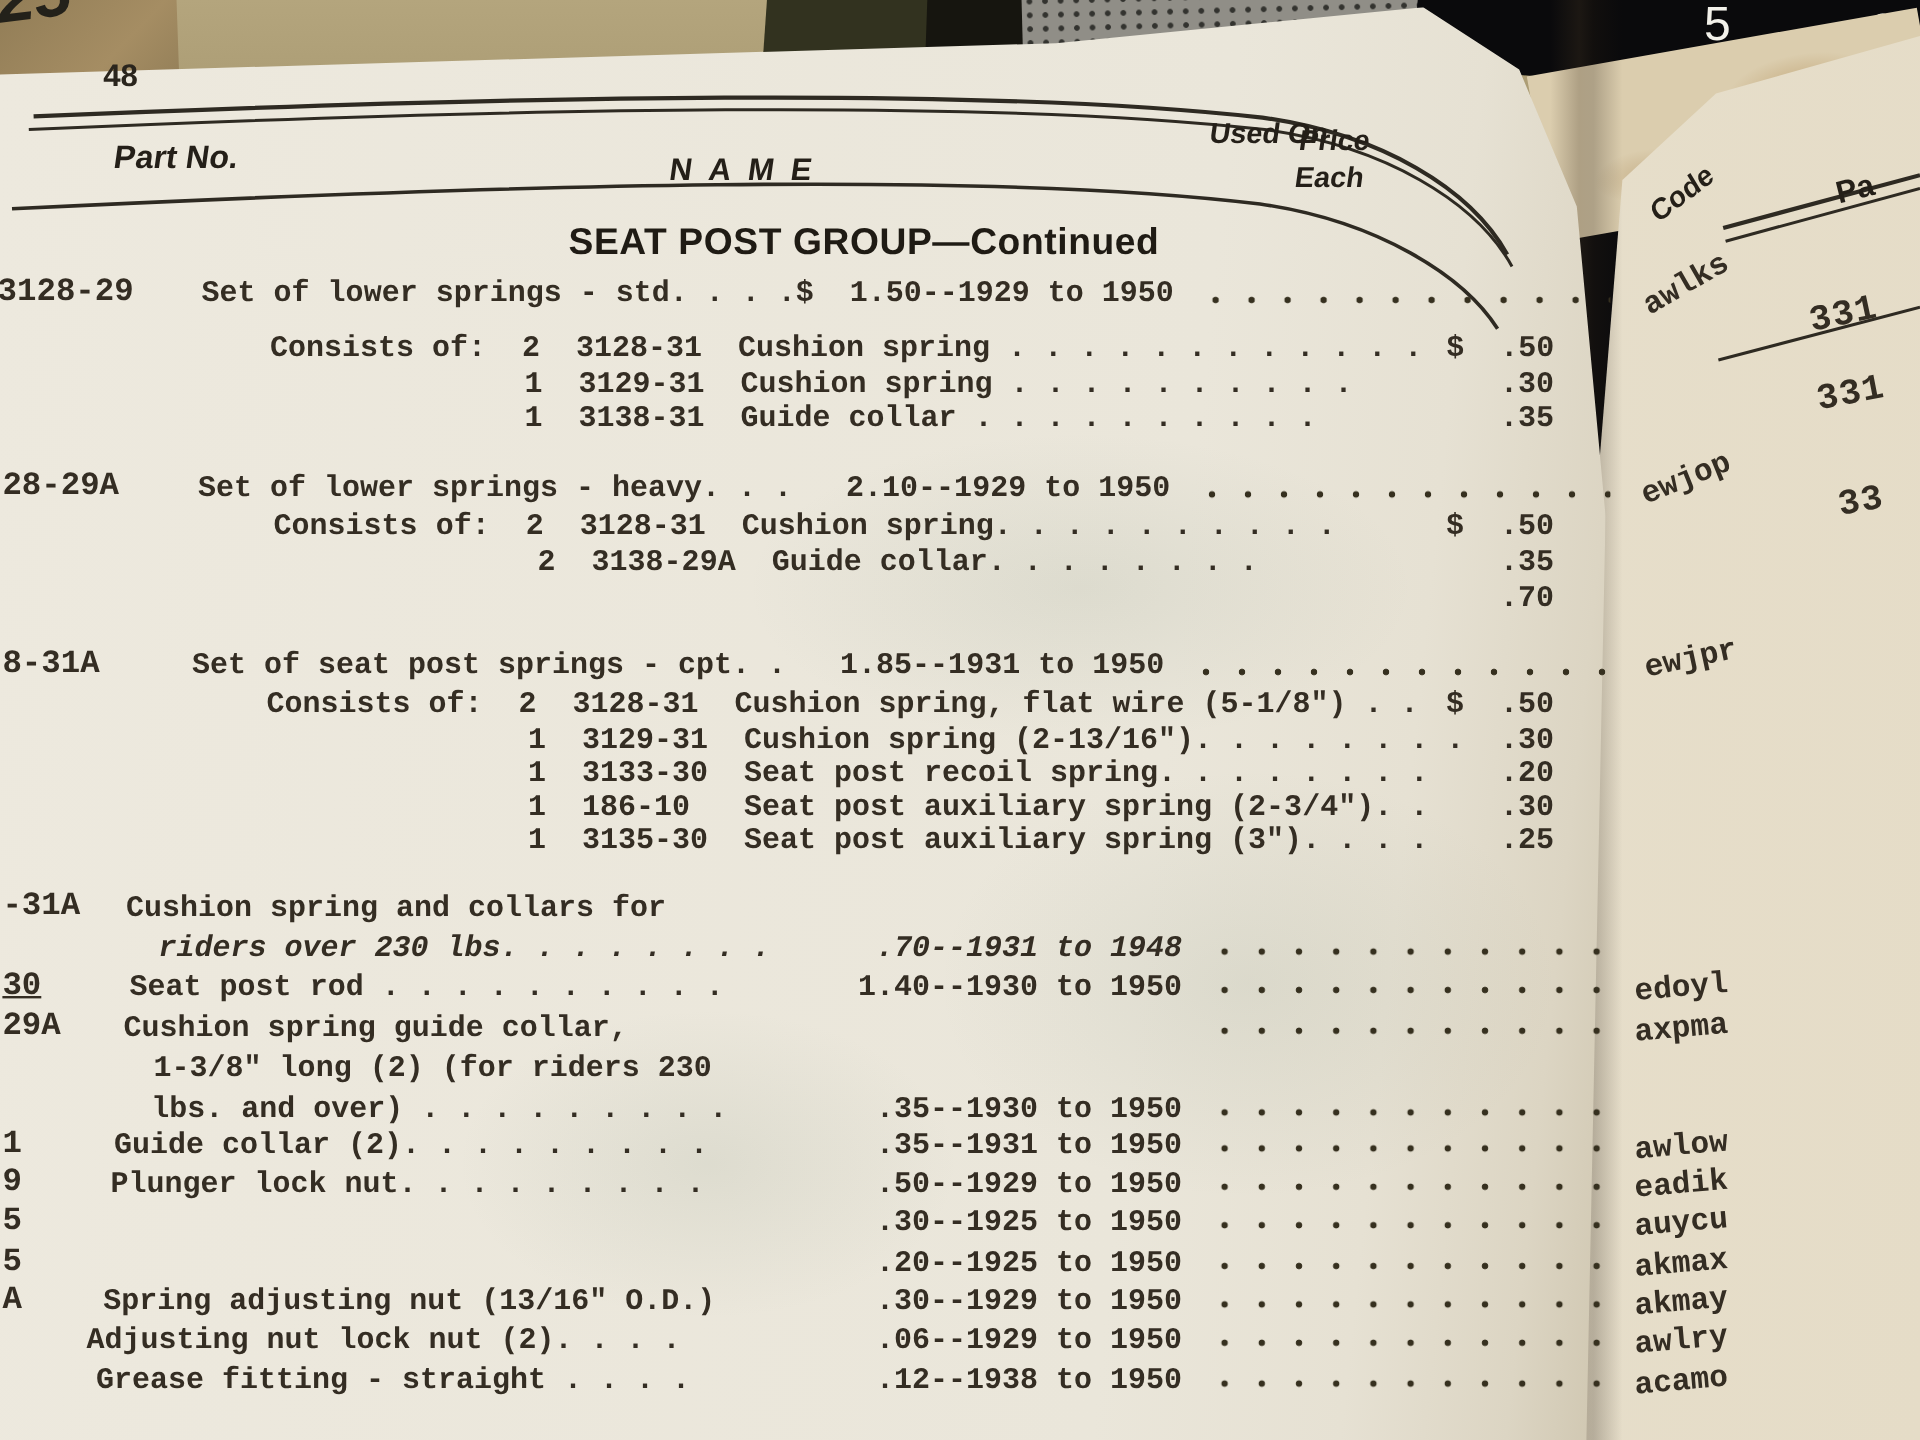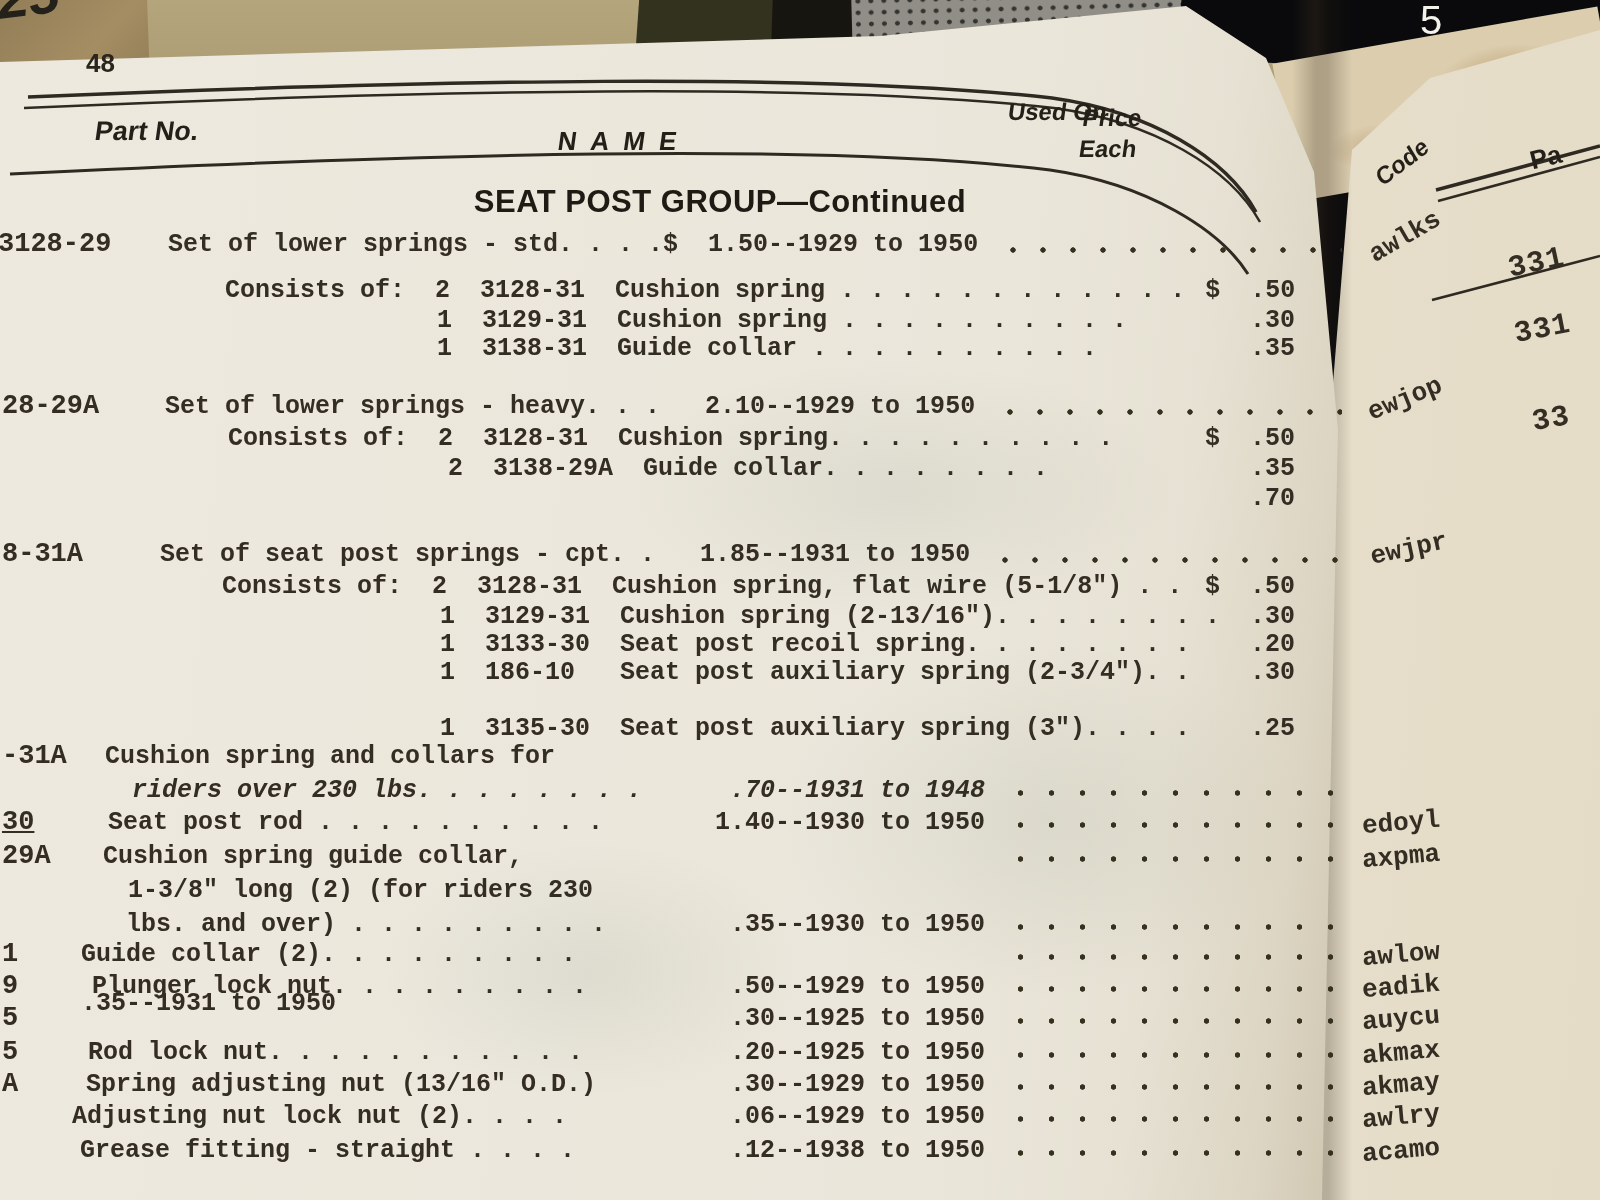"1 3135-30 Seat post auxiliary" div.row { margin-top: 28px -> none }
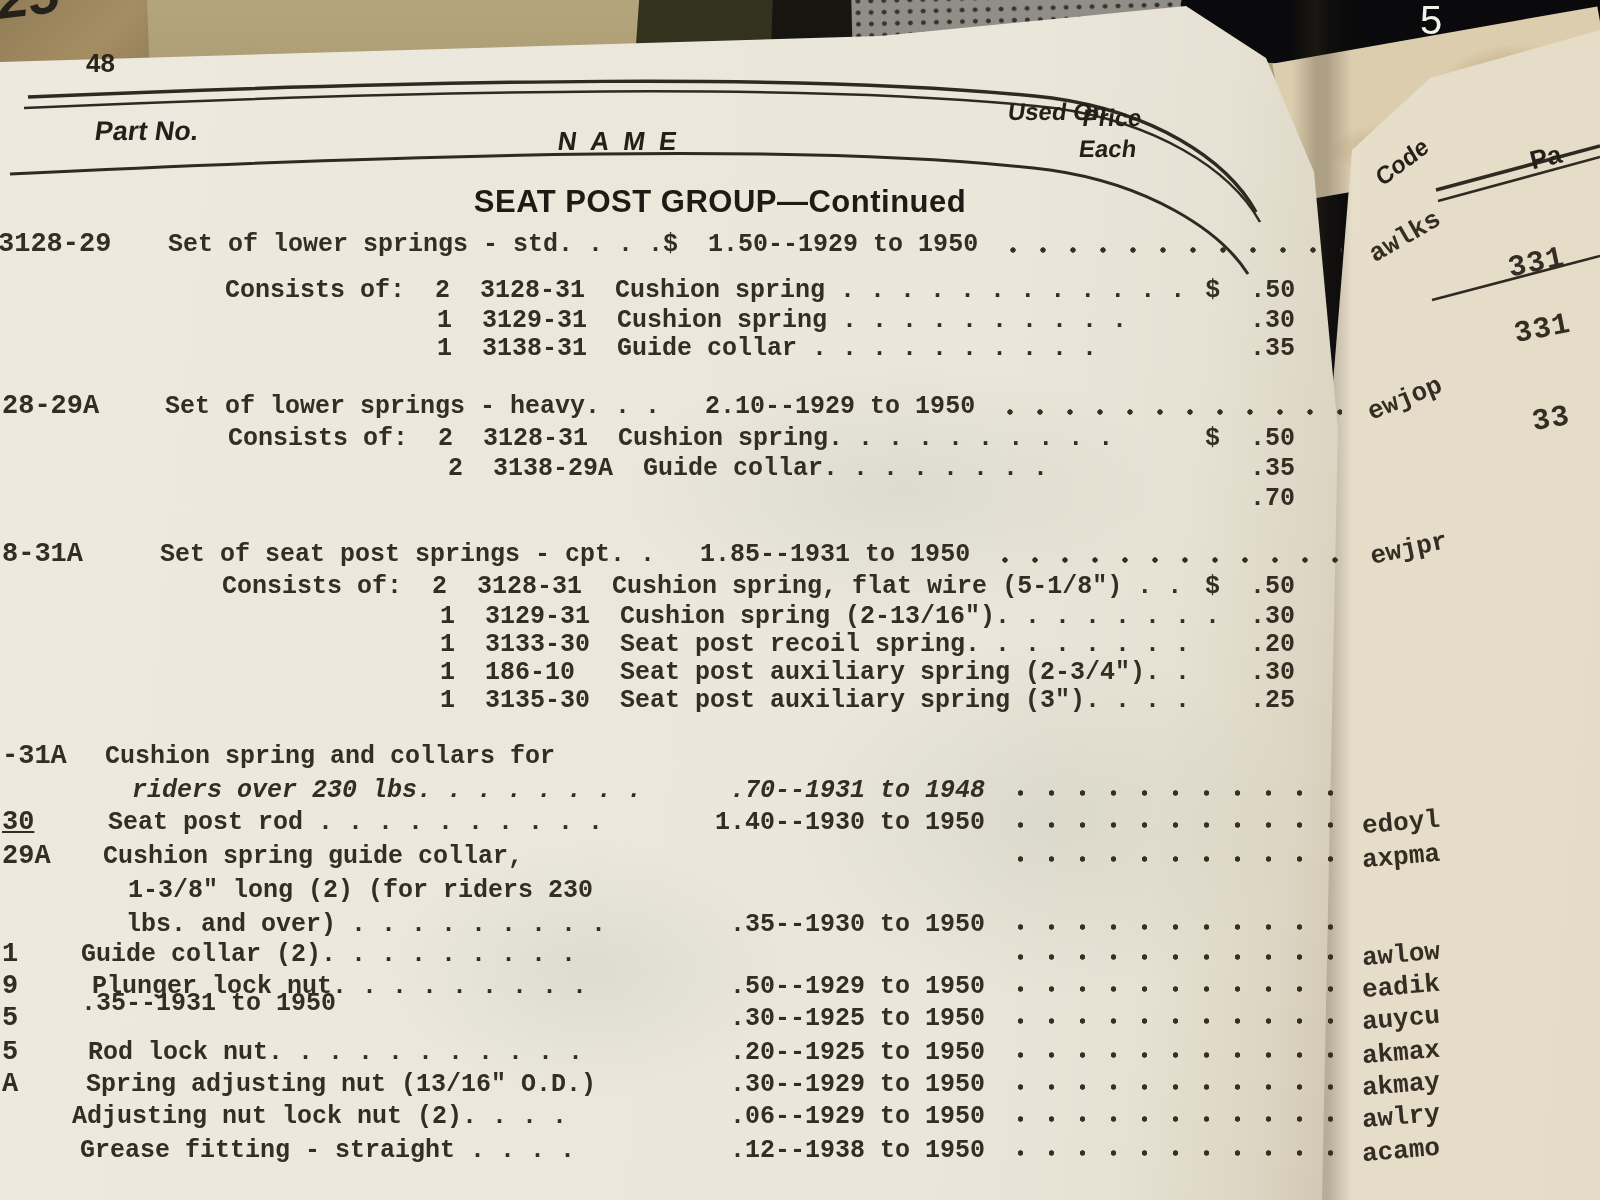"Guide collar (2). . ." div.row { flex-direction: column -> none; left: 81px -> 95px }
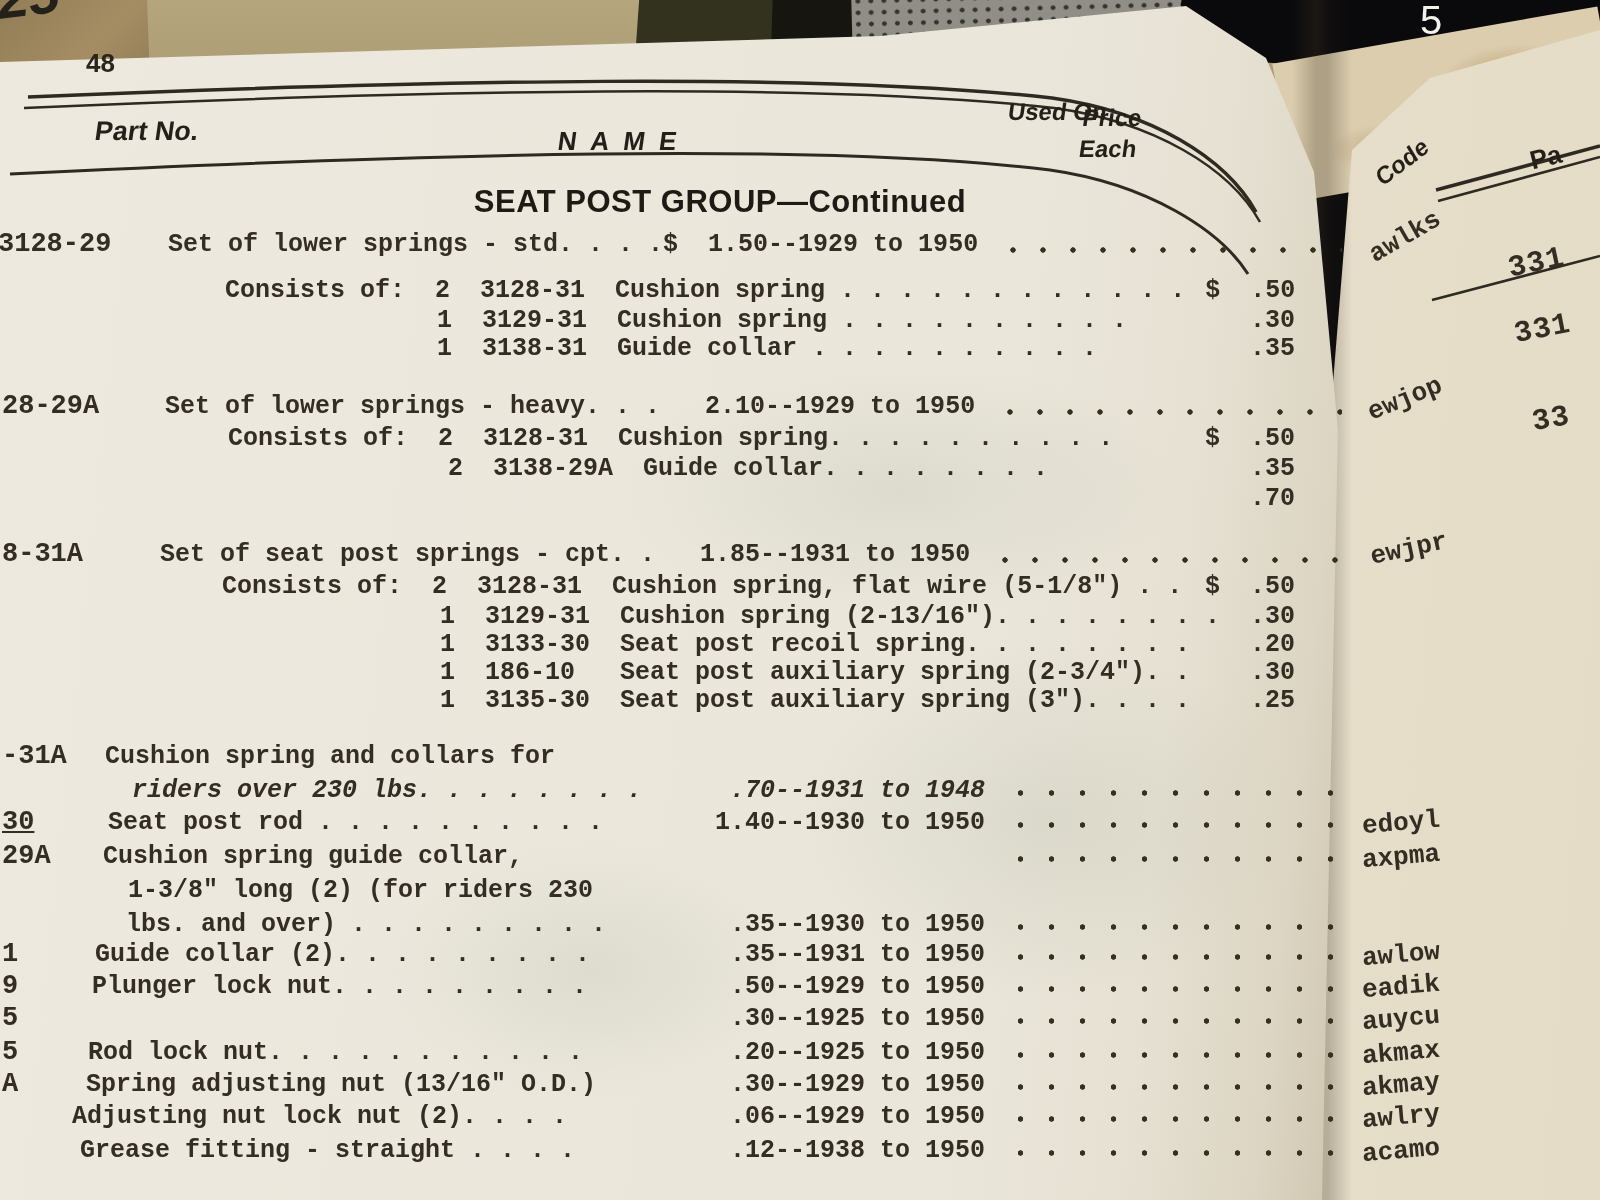"Rod lock nut. . ." span.txt { html: <span>Rod lock nut. . . . . . . . . . .</span> -> none }
